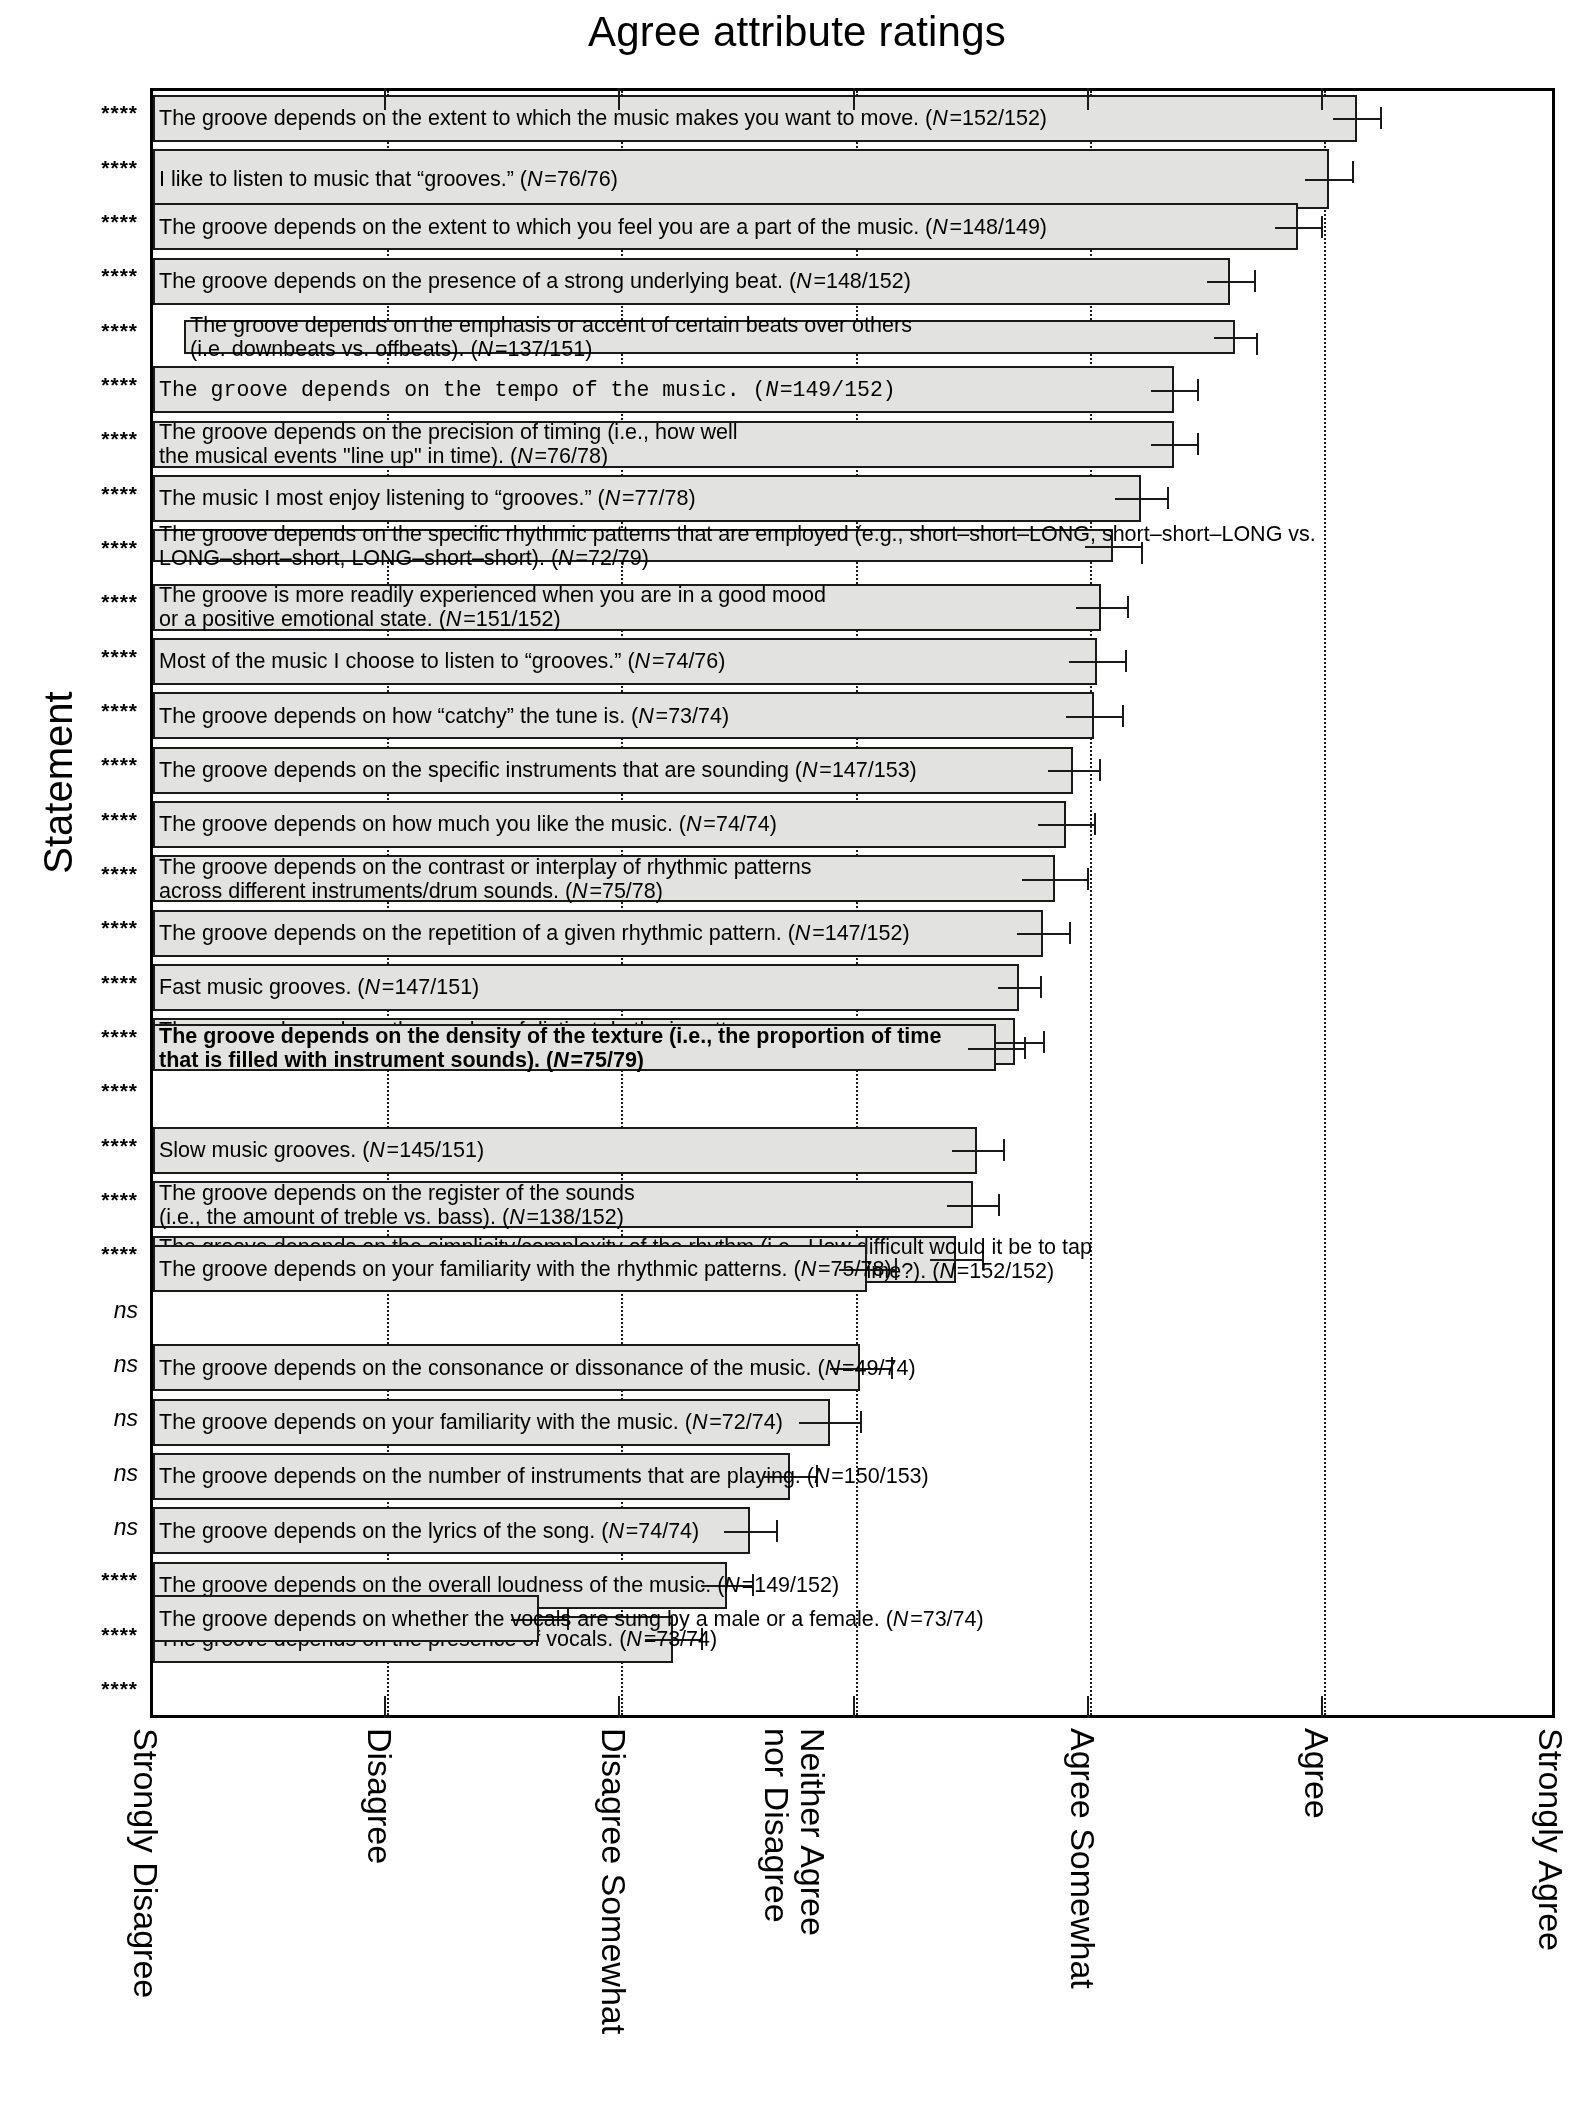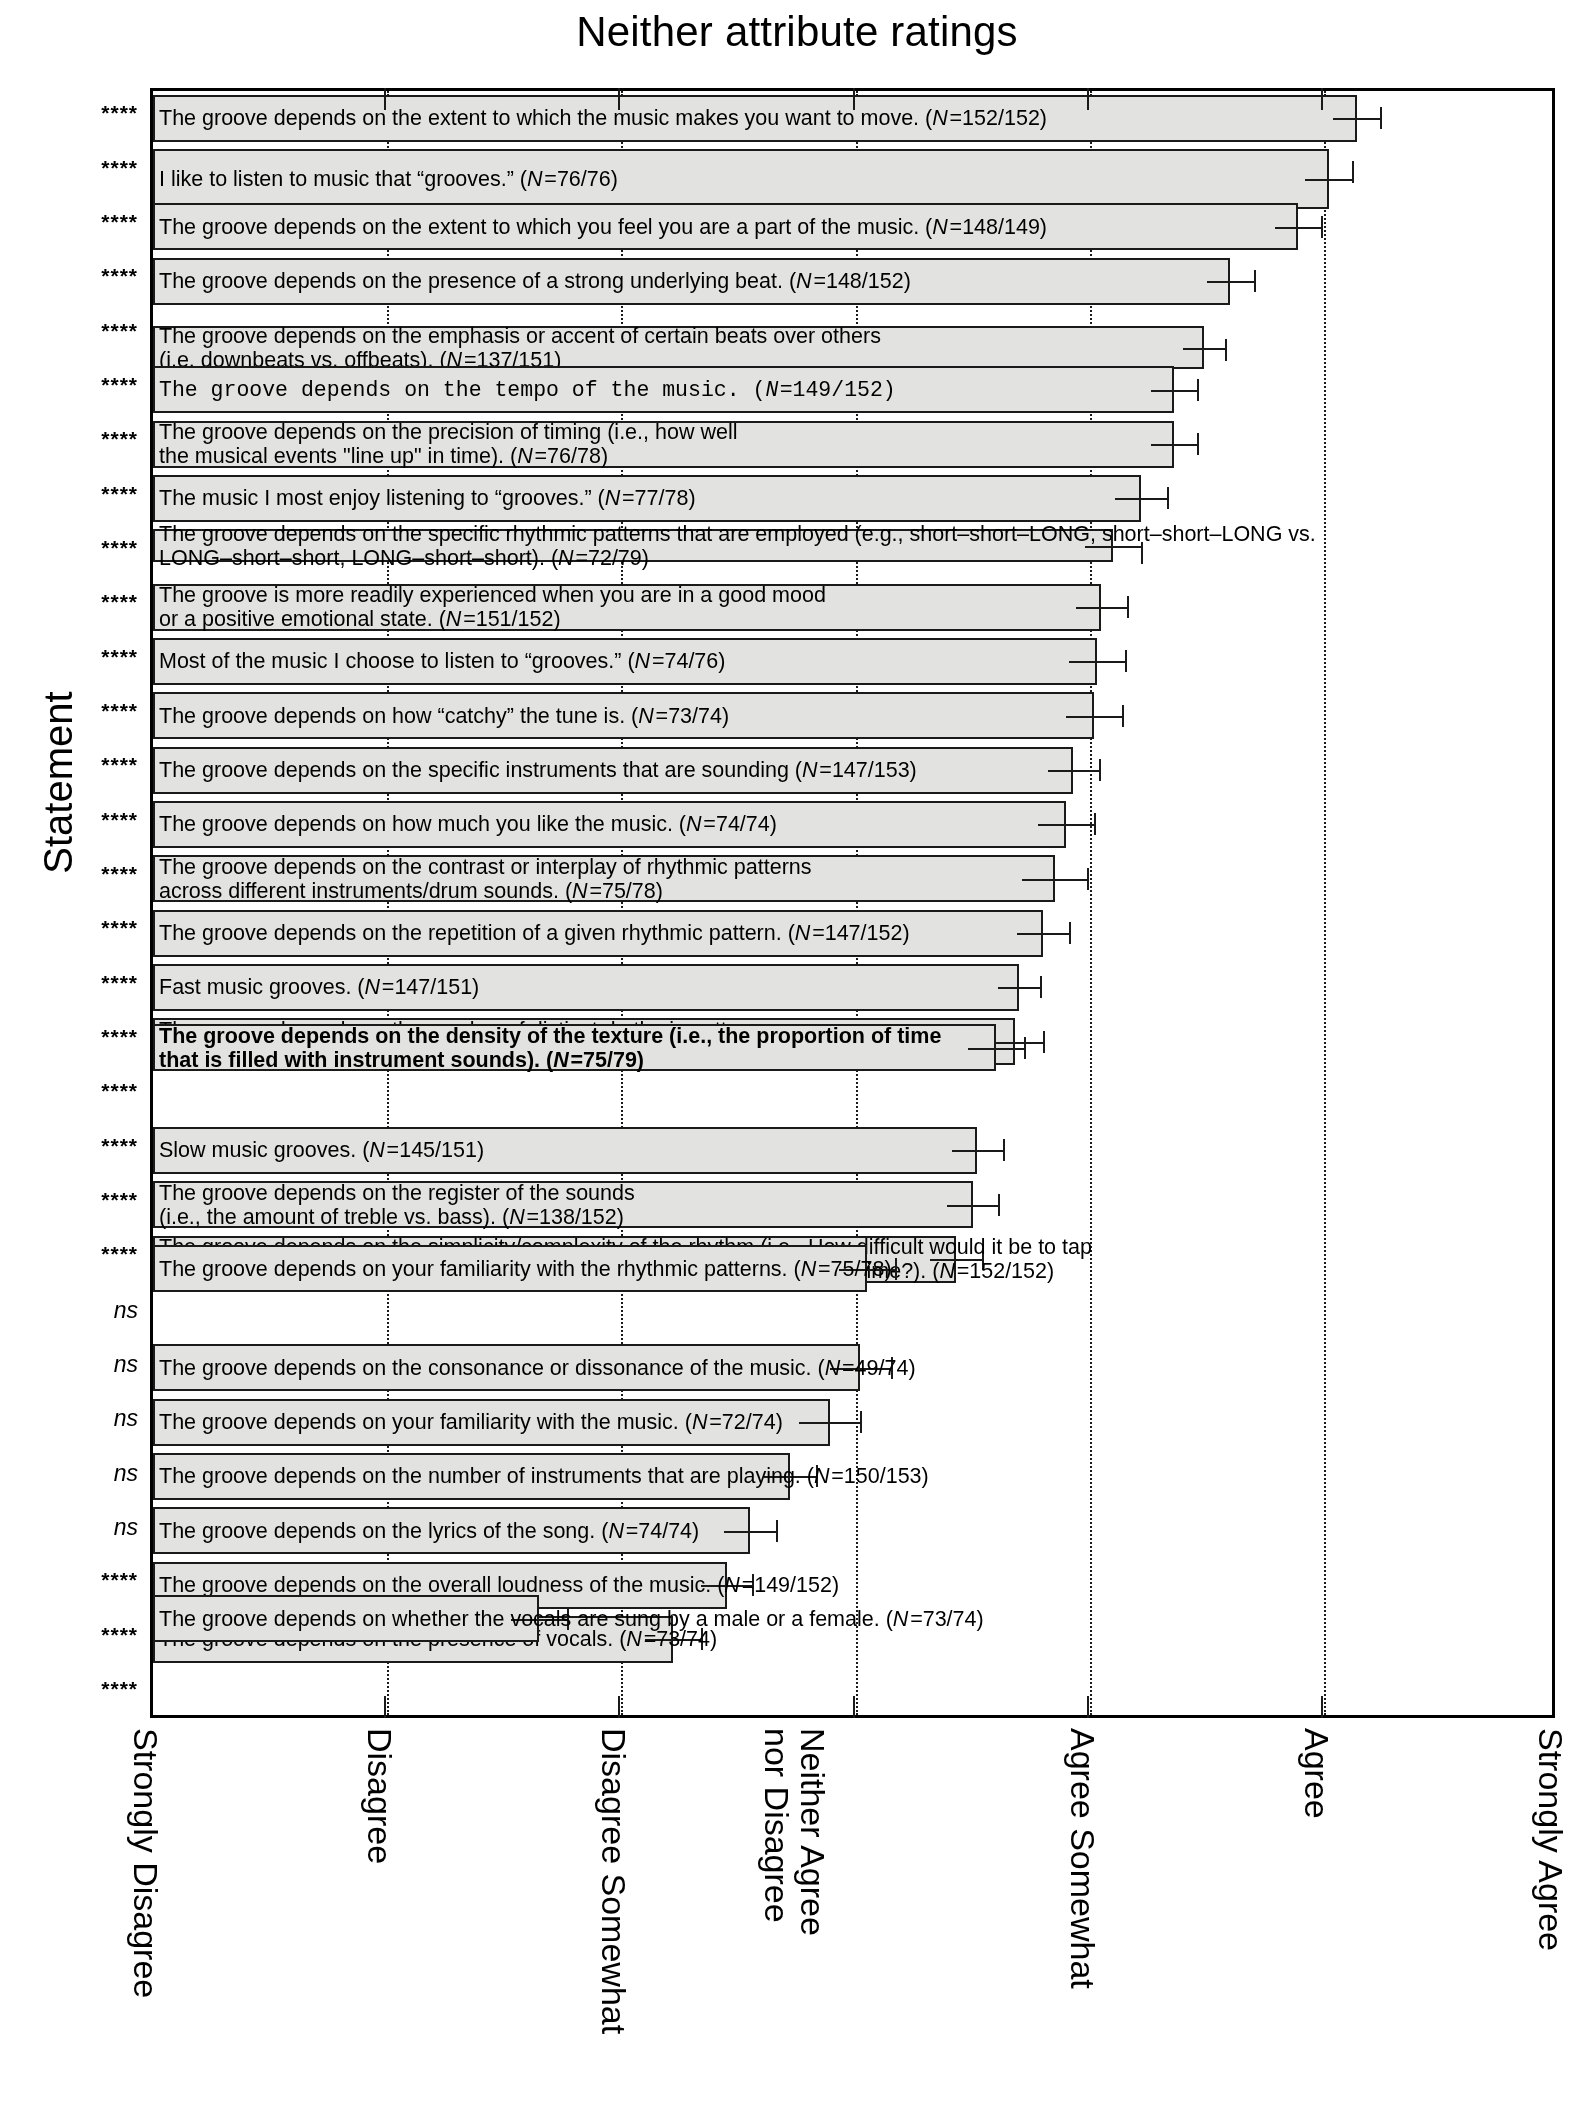"Neither attribute ratings" div.chart-title { text: Neither -> Agree }
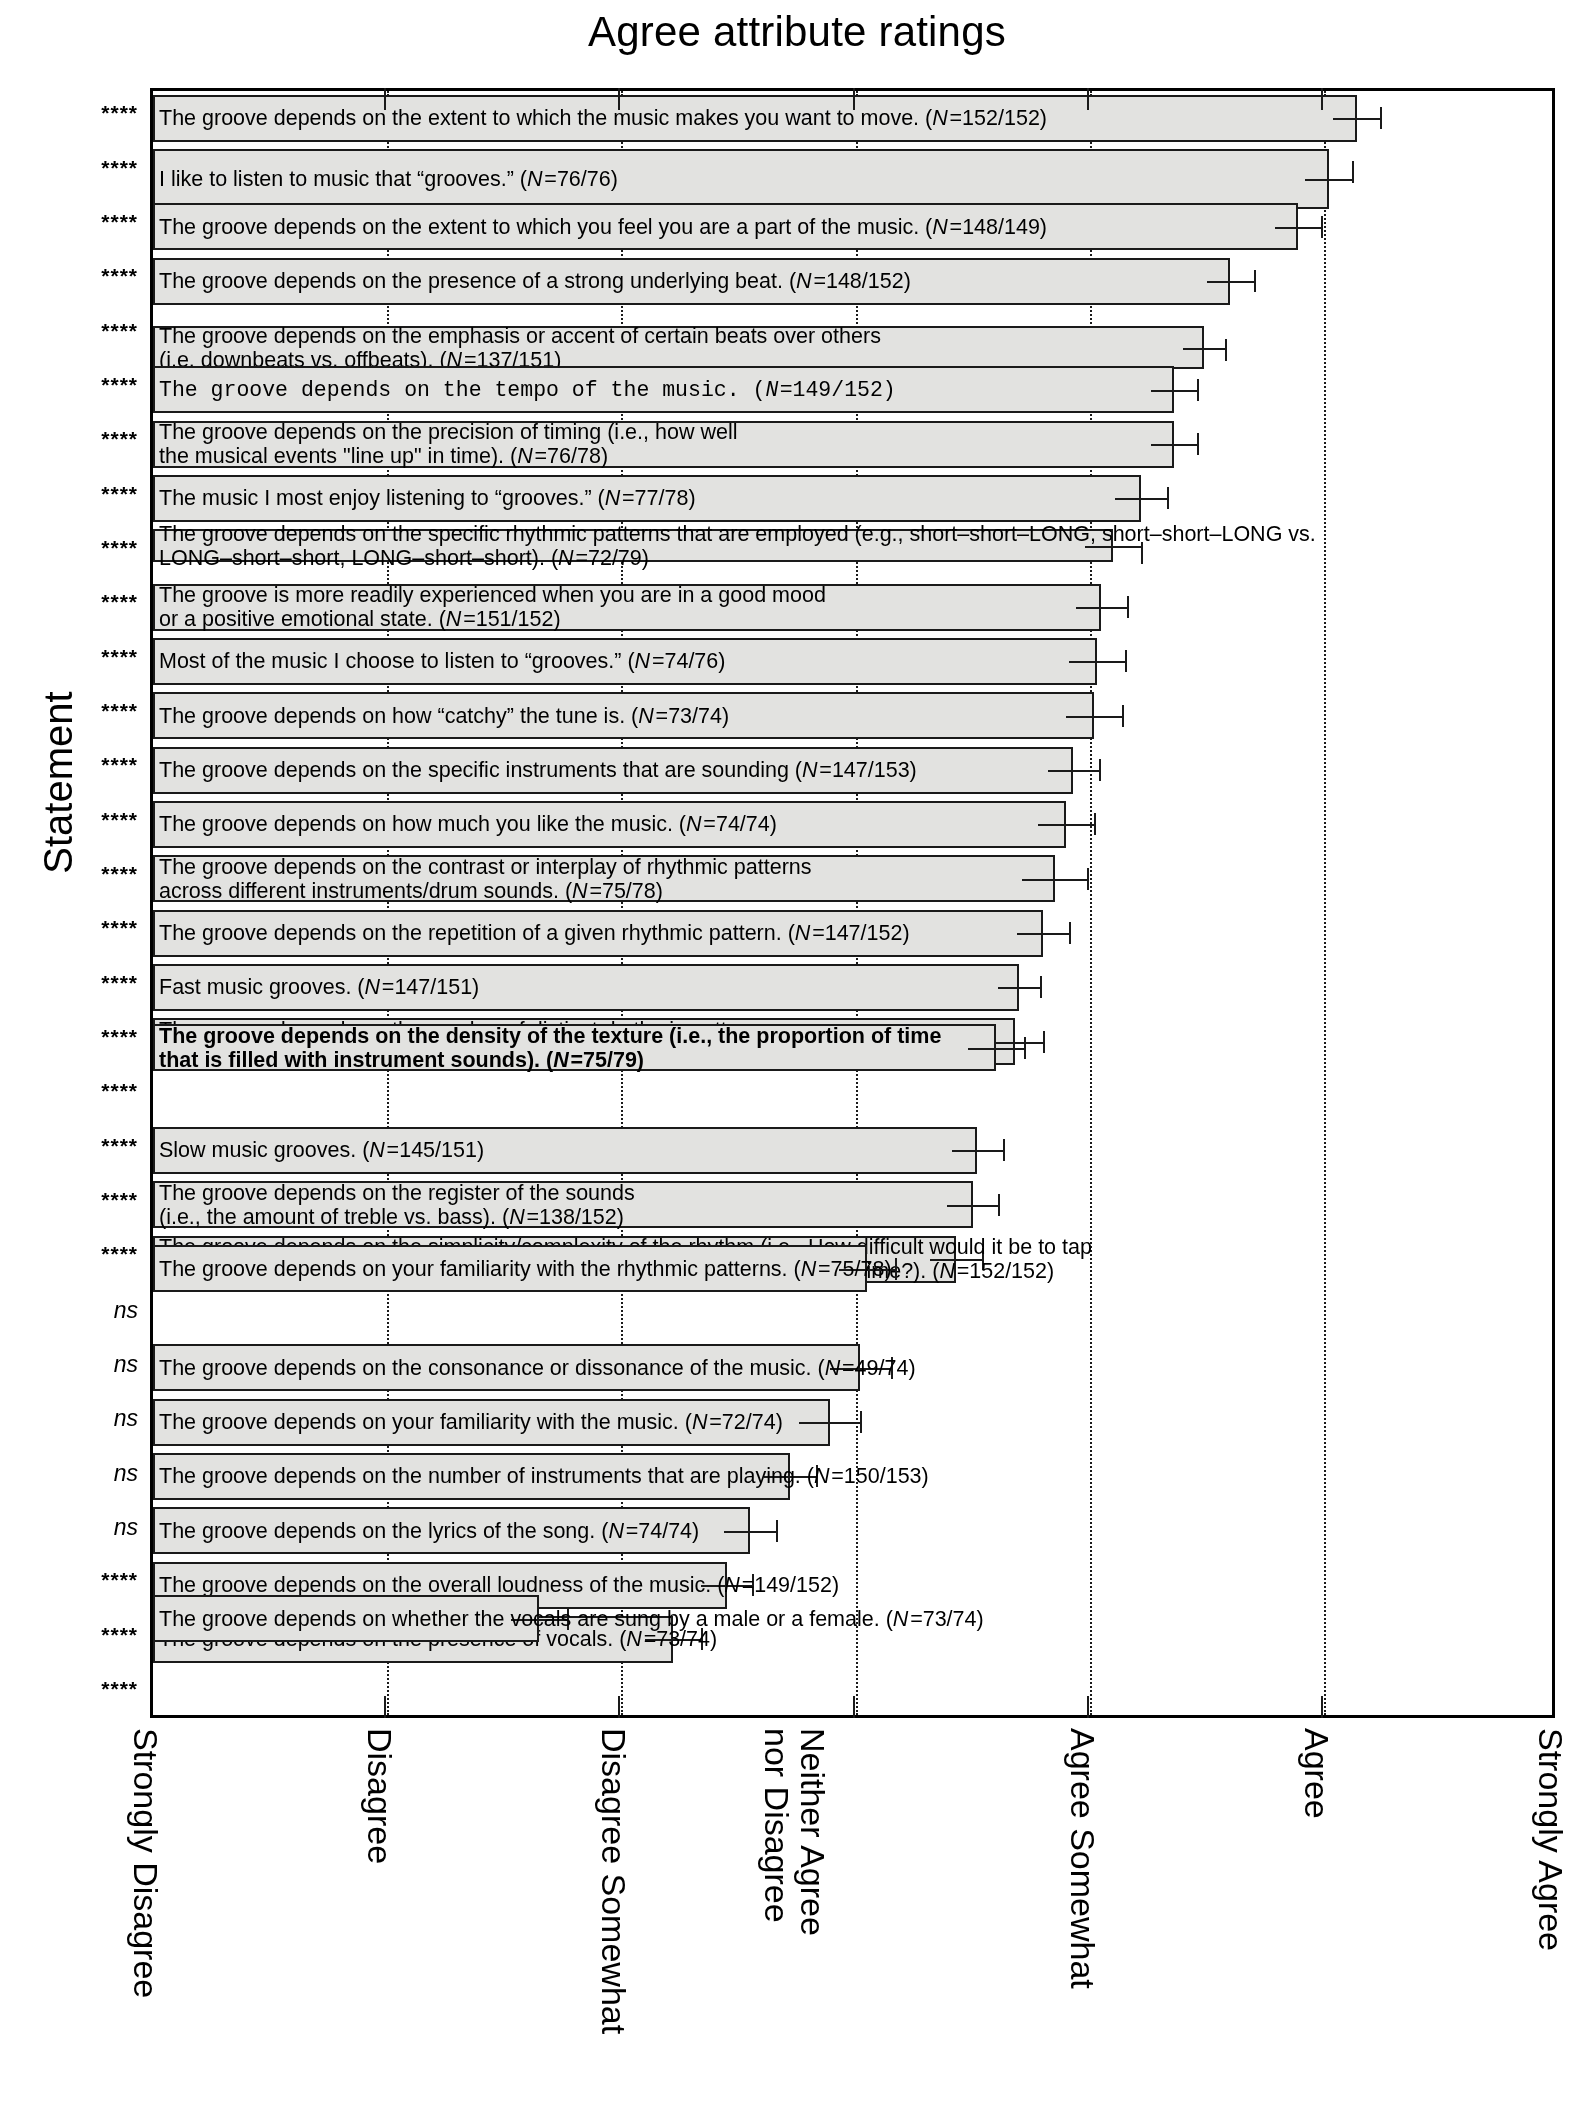"The groove depends on the emphasis" div.row { height: 43px -> 34px; margin-left: none -> 31px; top: 235px -> 229px }
